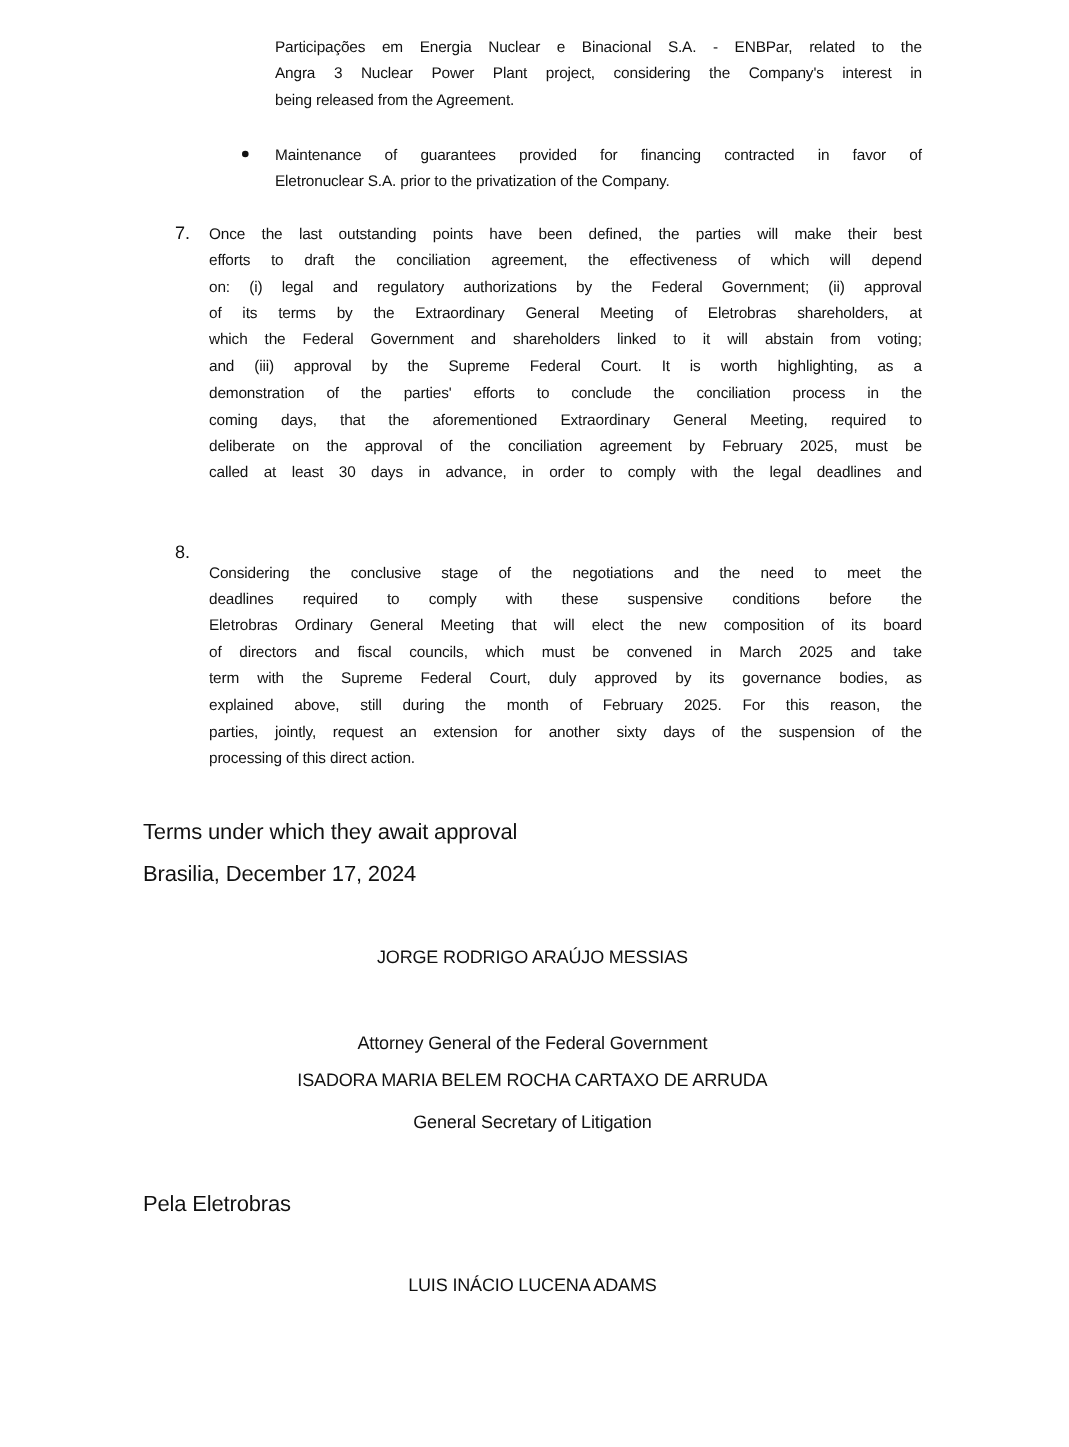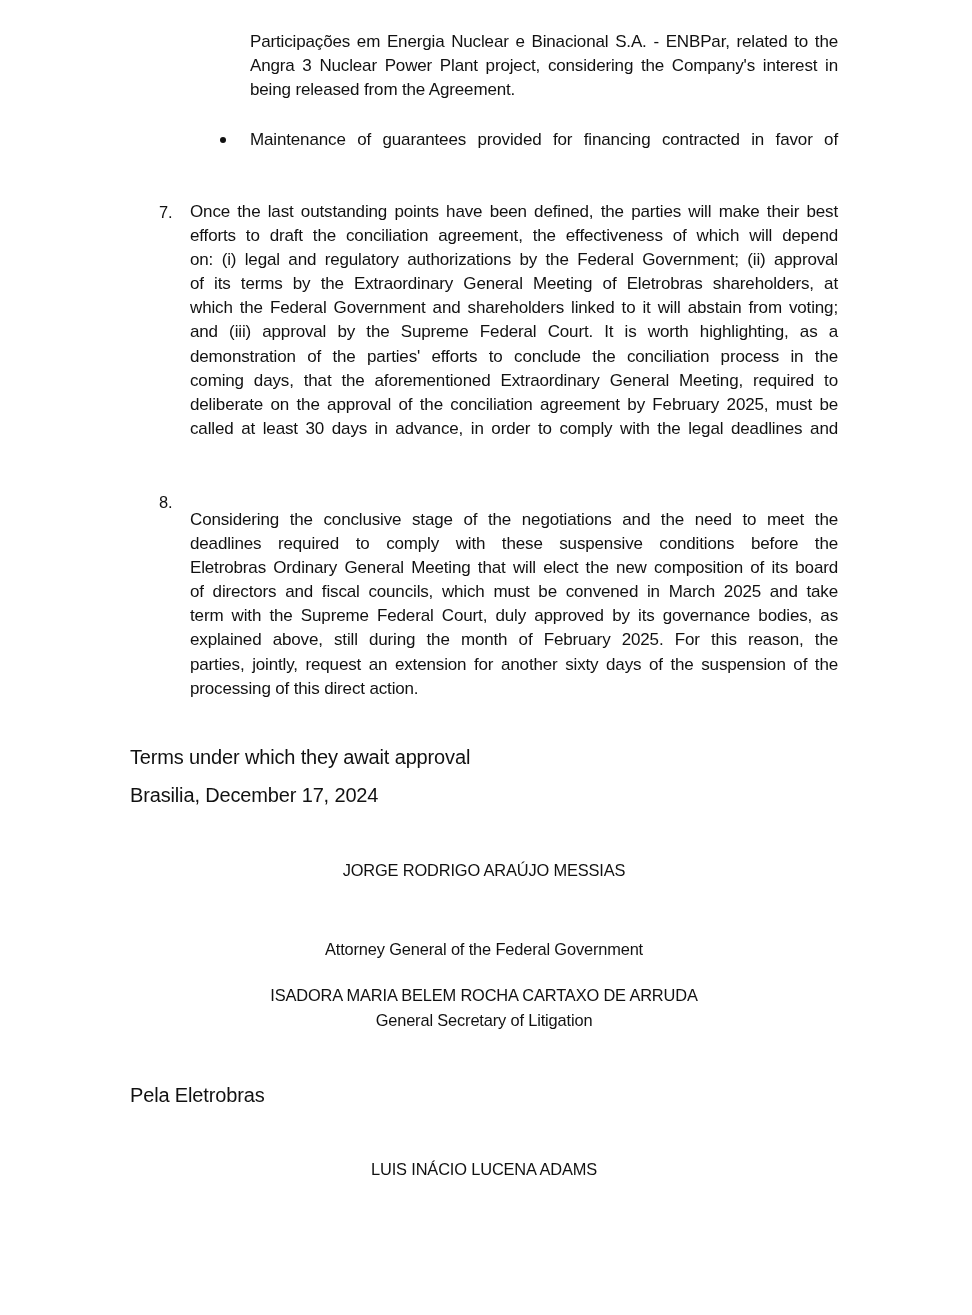"Participações em Energia Nuclear e" .block { font-size: 17px -> 14px }
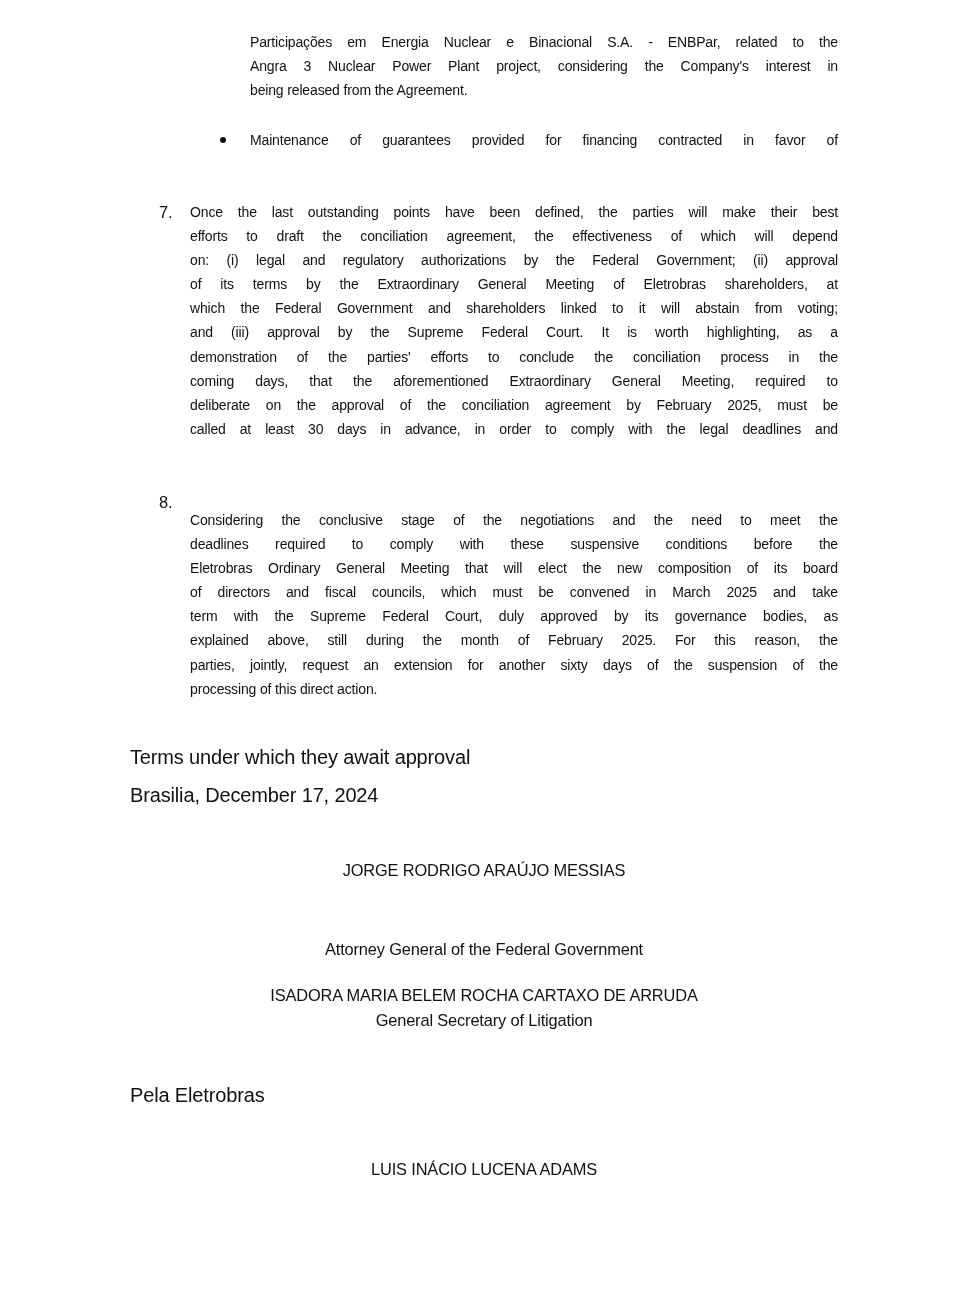"Eletronuclear S.A. prior to the" span.ln { html: none -> <span>Eletronuclear S.A. prior to the privatization of the Company.</span> }
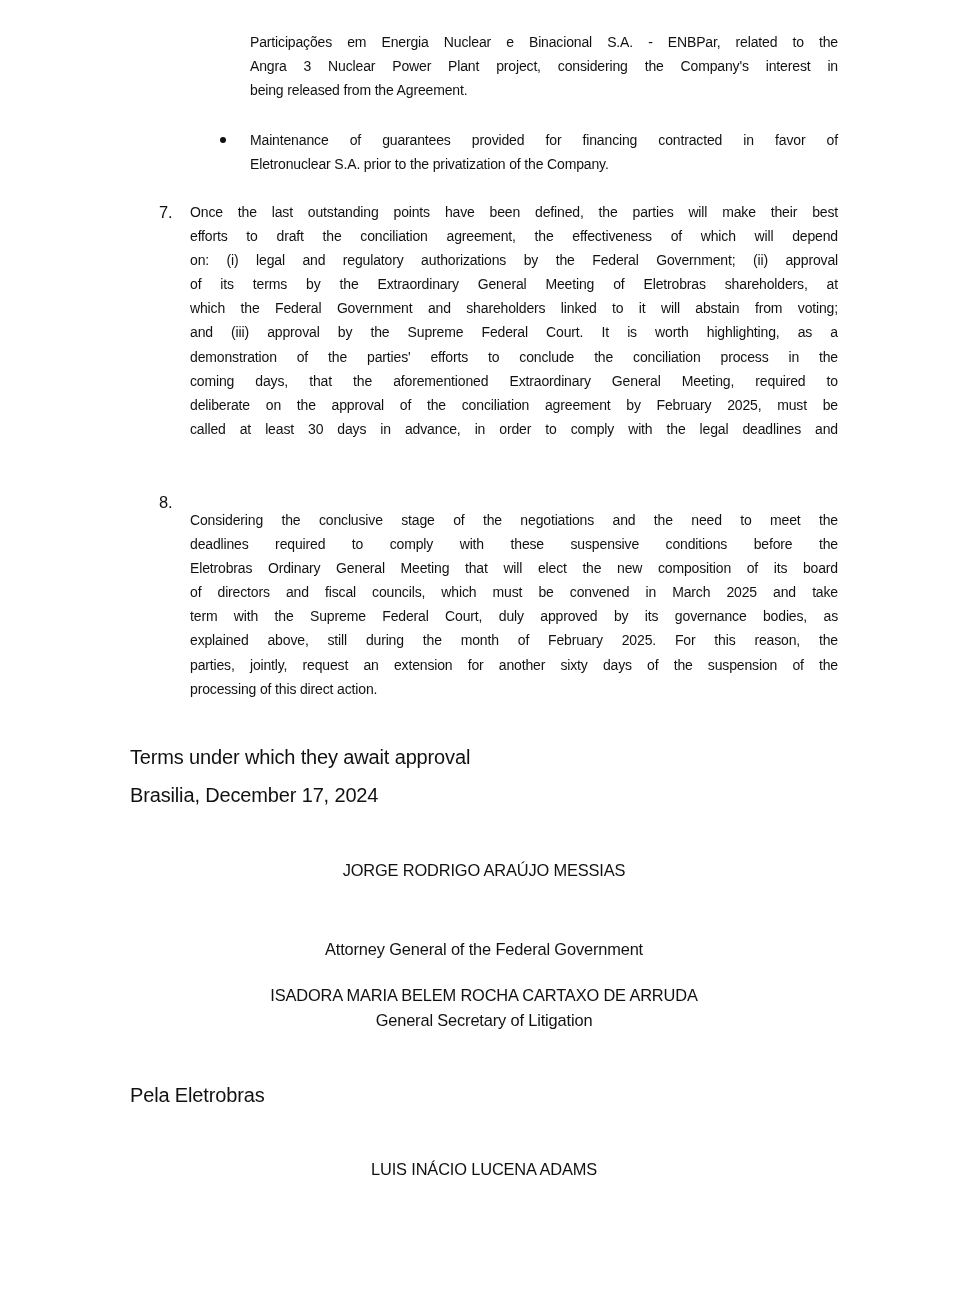"ISADORA MARIA BELEM ROCHA CARTAXO" div.center { margin-top: 13px -> none }
